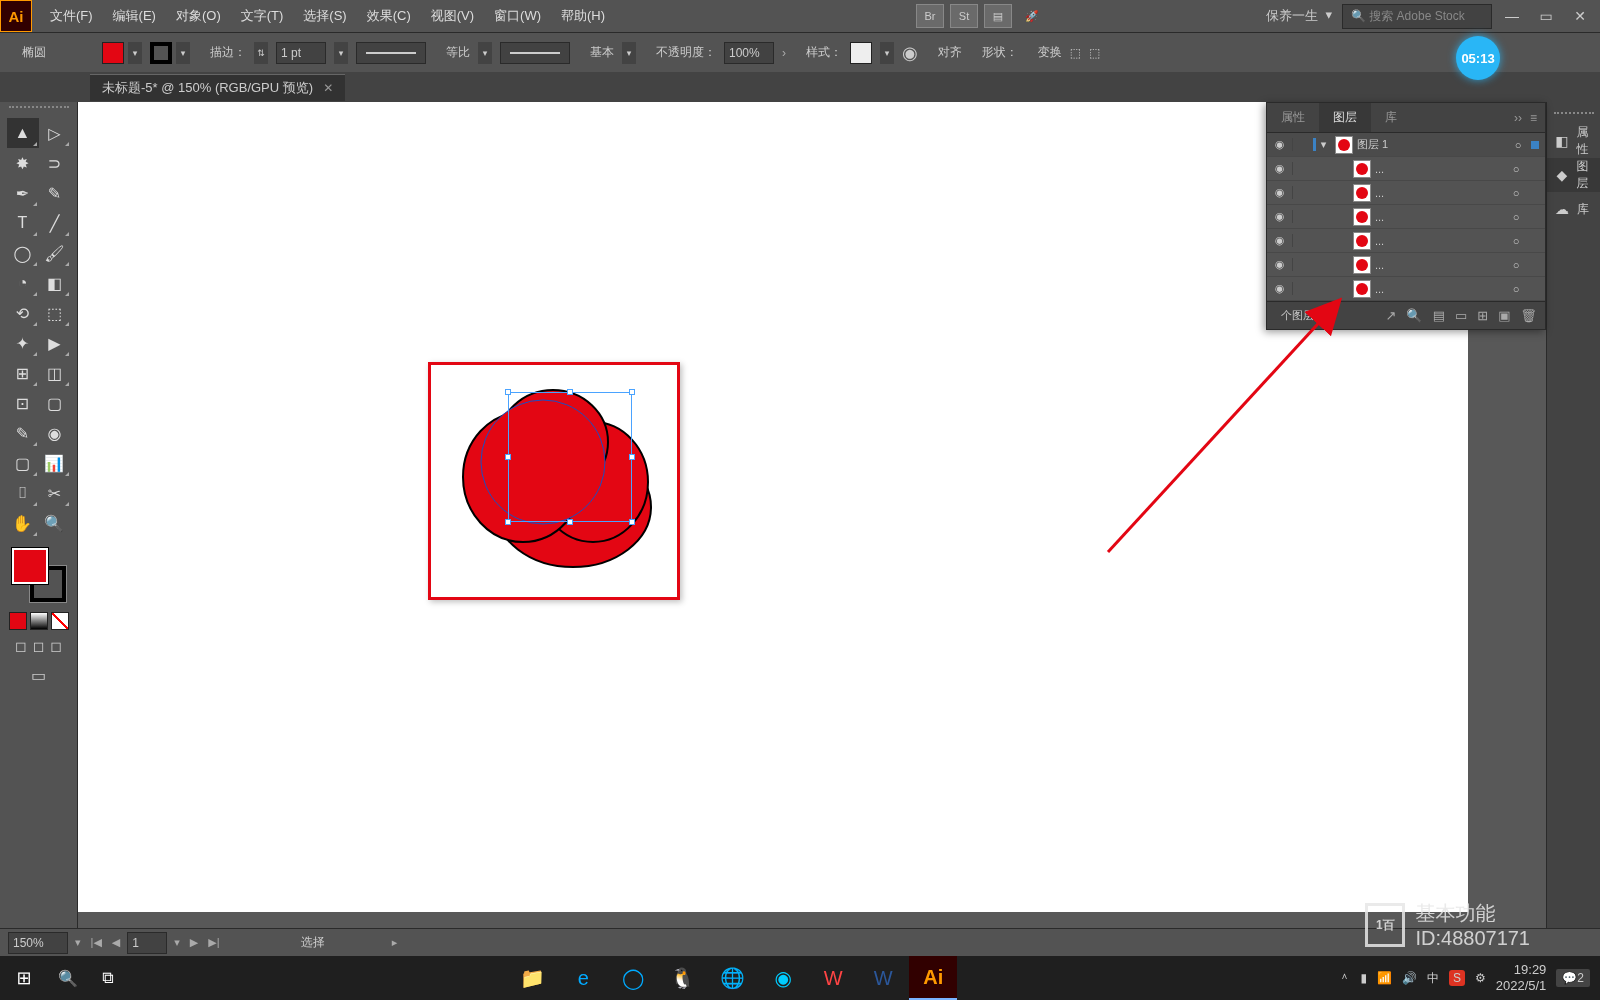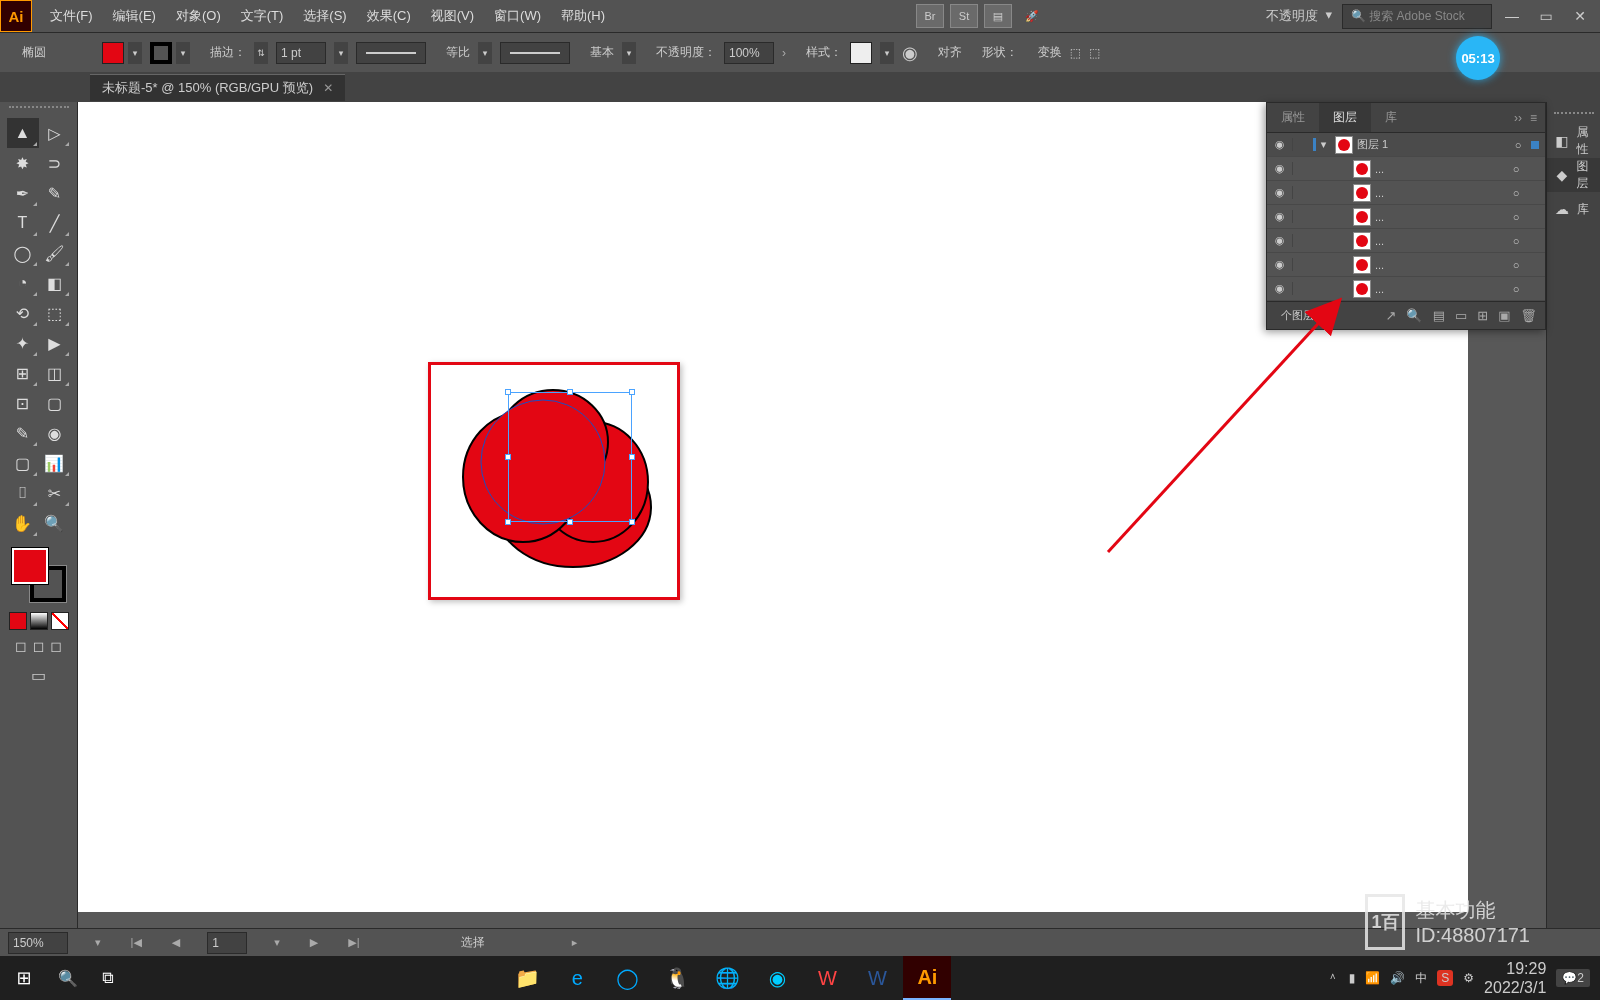"不透明度" div.workspace-dd { text: 不透明度 -> 保养一生 }
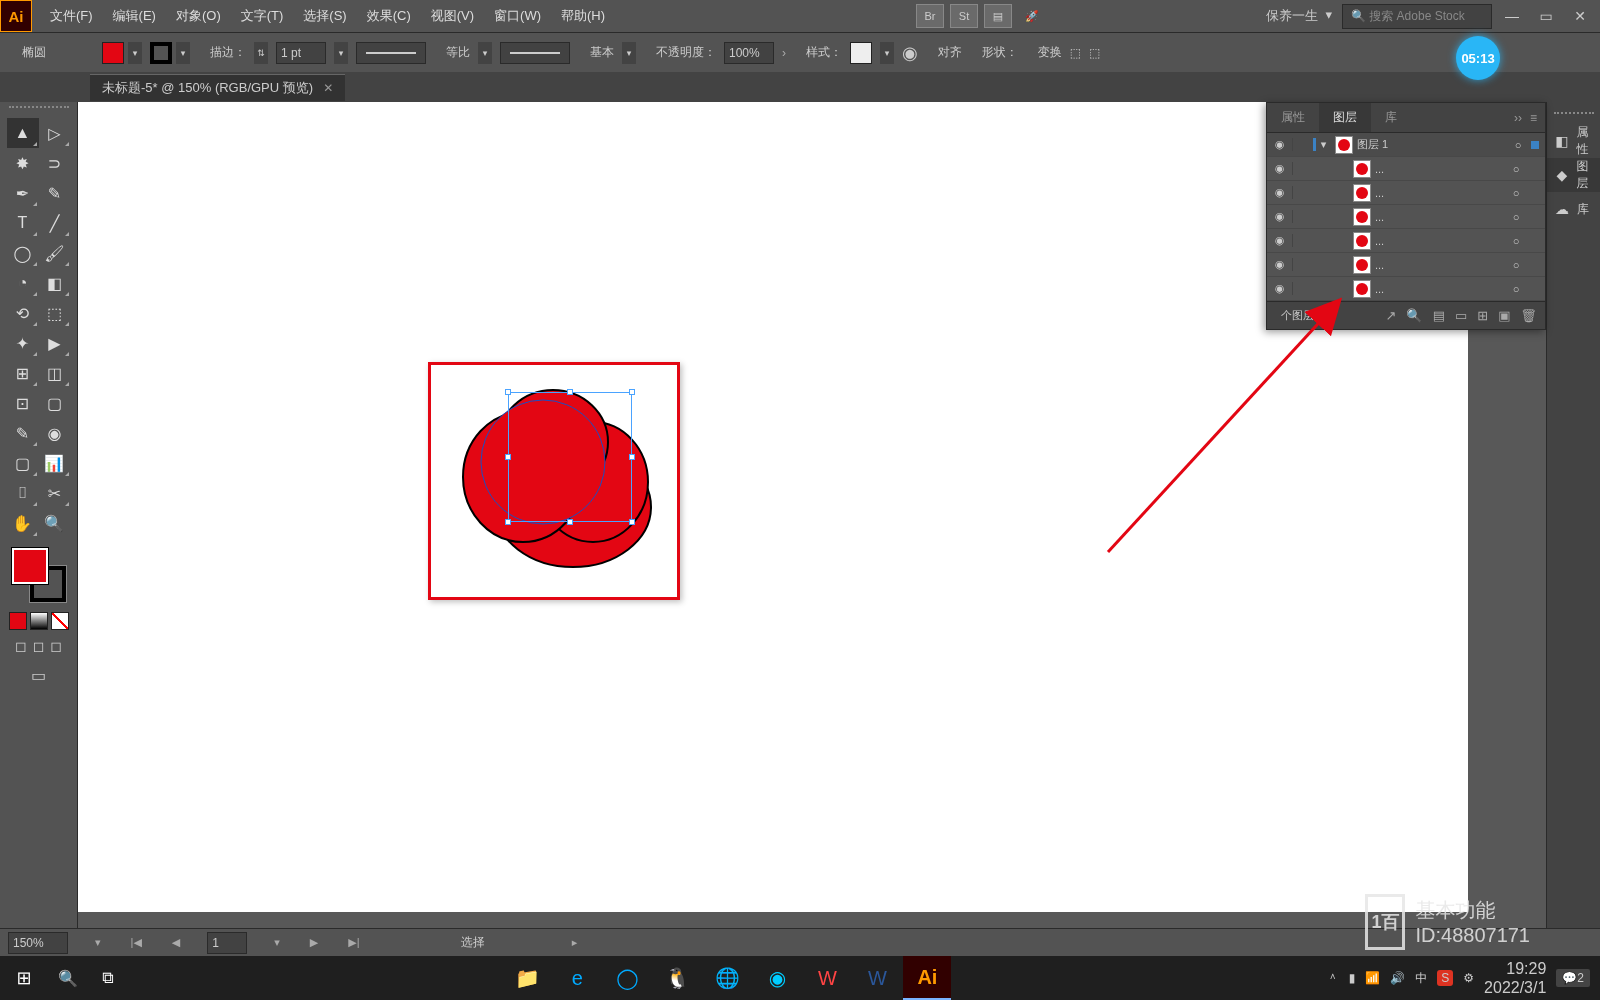"1百" .wm-icon { font-size: 18px -> 12px; height: 56px -> 44px }
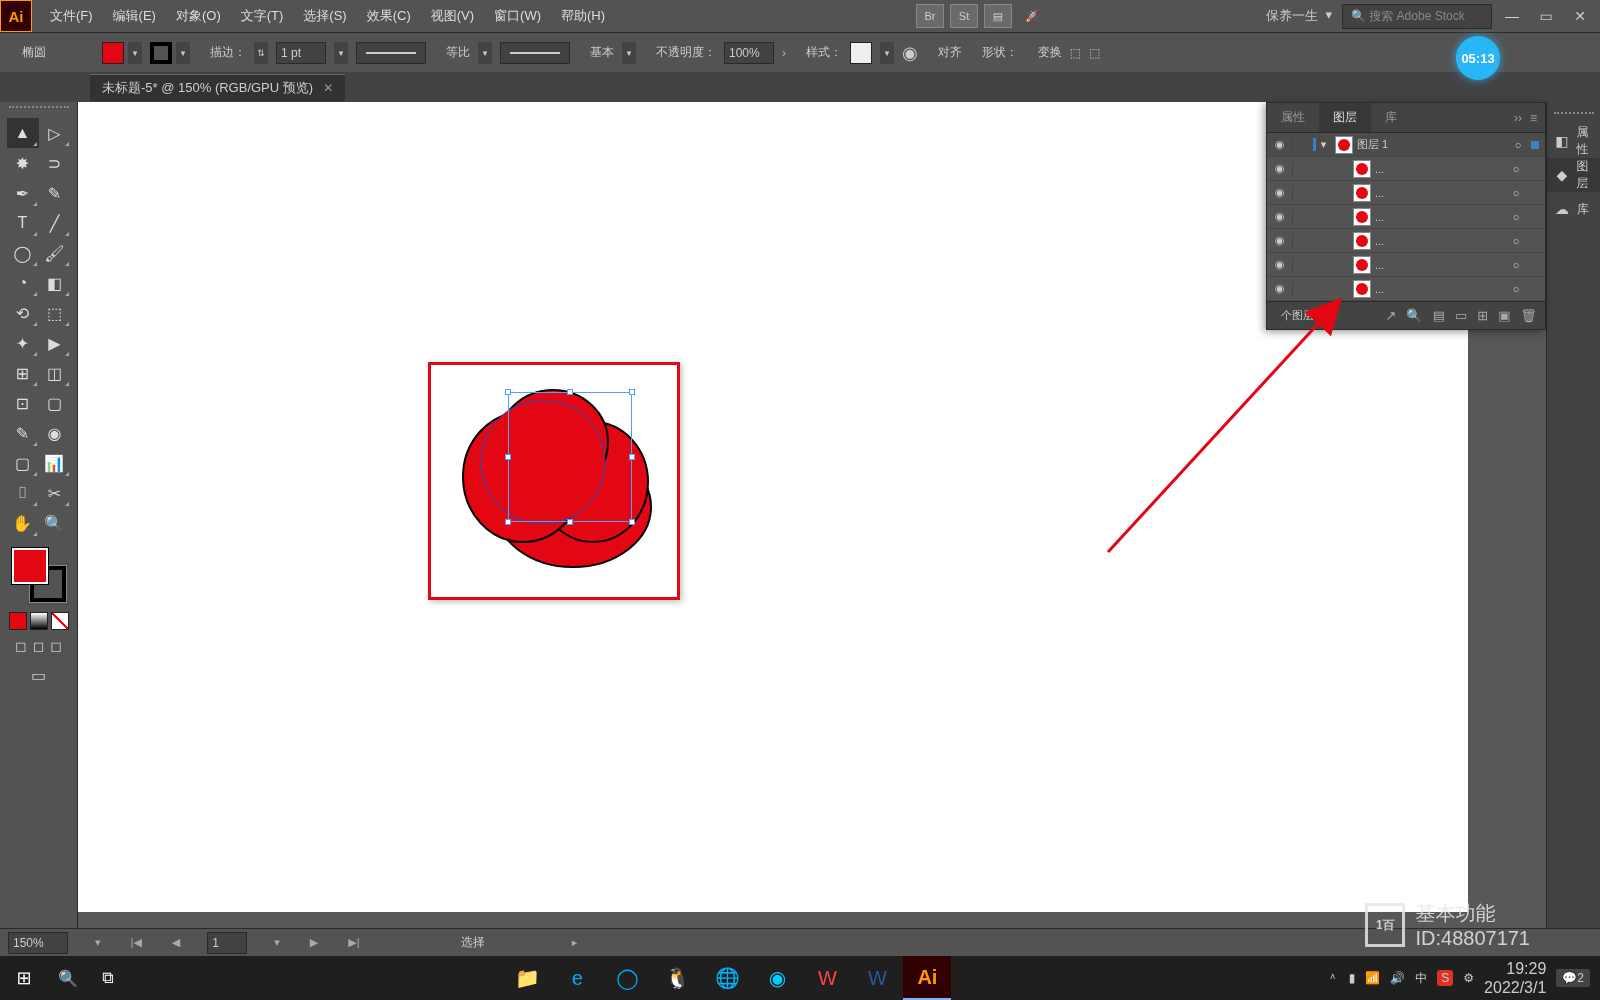"150%" .status-bar { gap: 24px -> 4px }
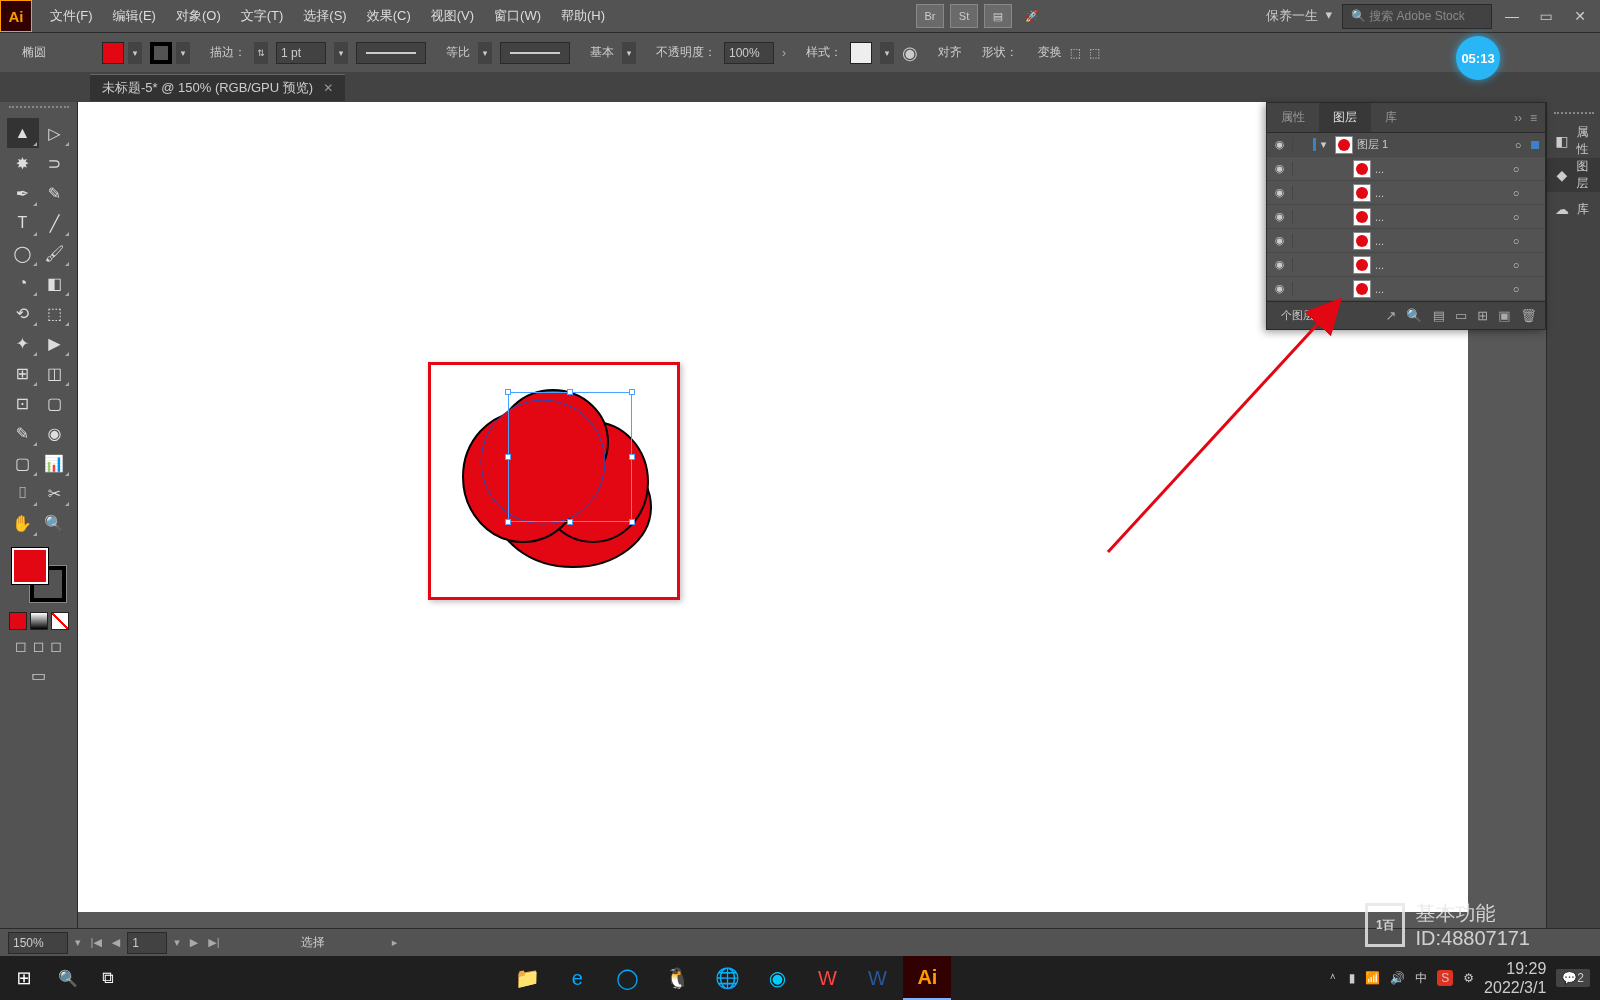"19:29" .tray-time { font-size: 16px -> 13px }
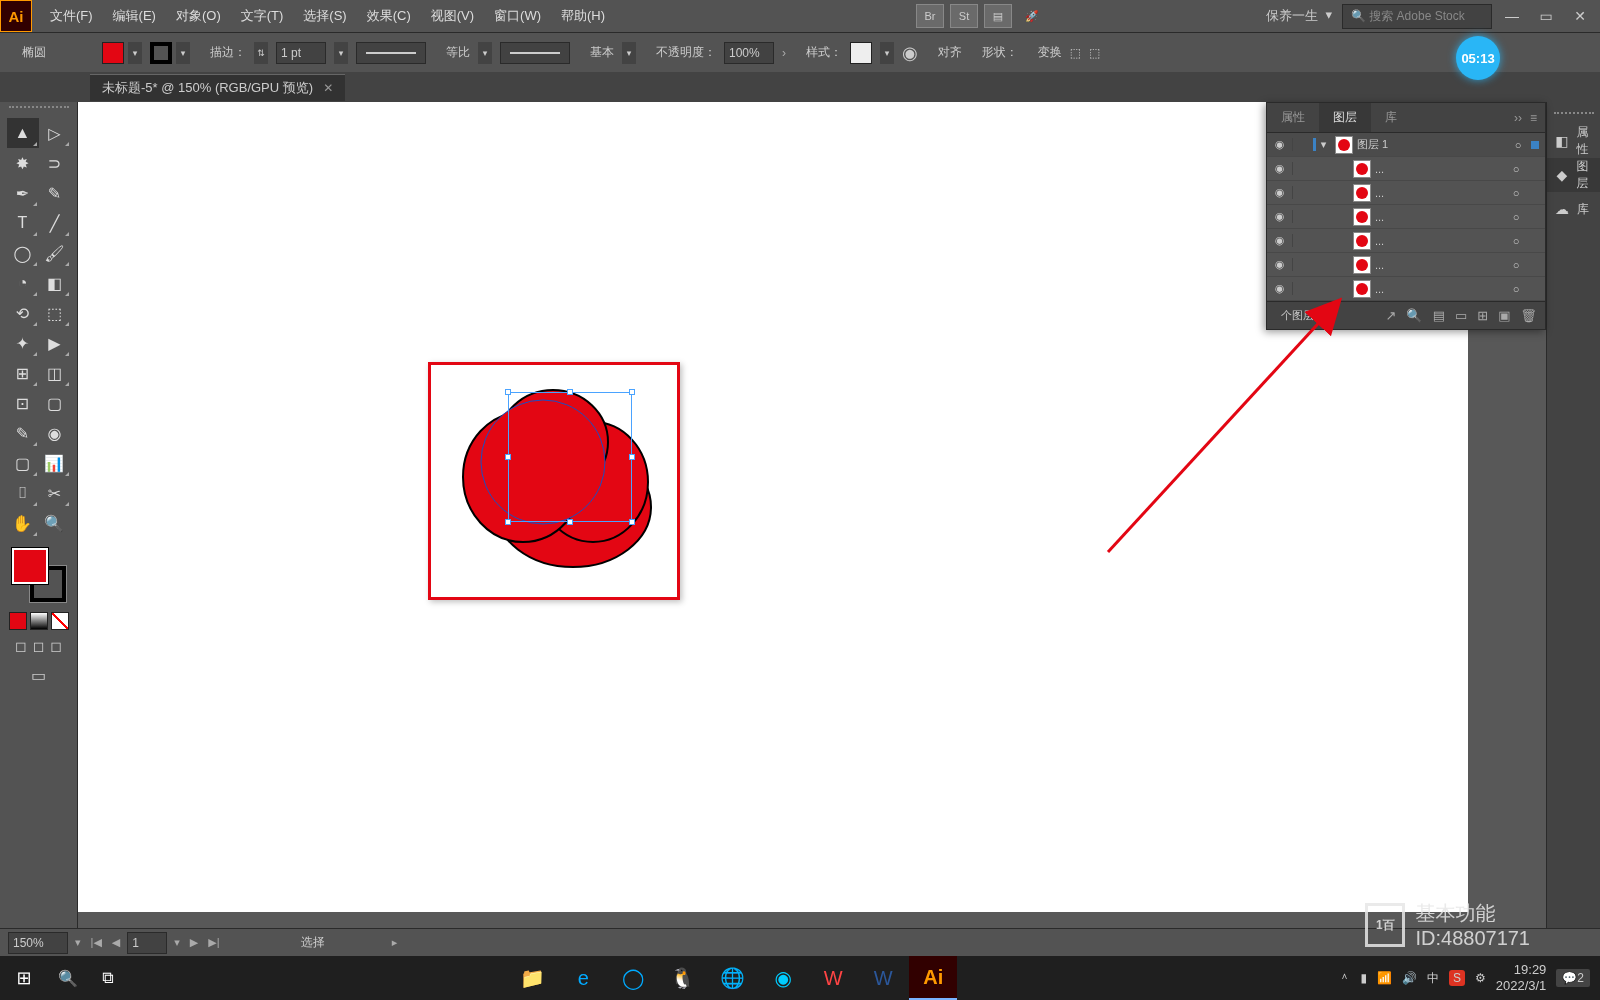"2022/3/1" div { text: 2022/3/1 -> 2022/5/1 }
